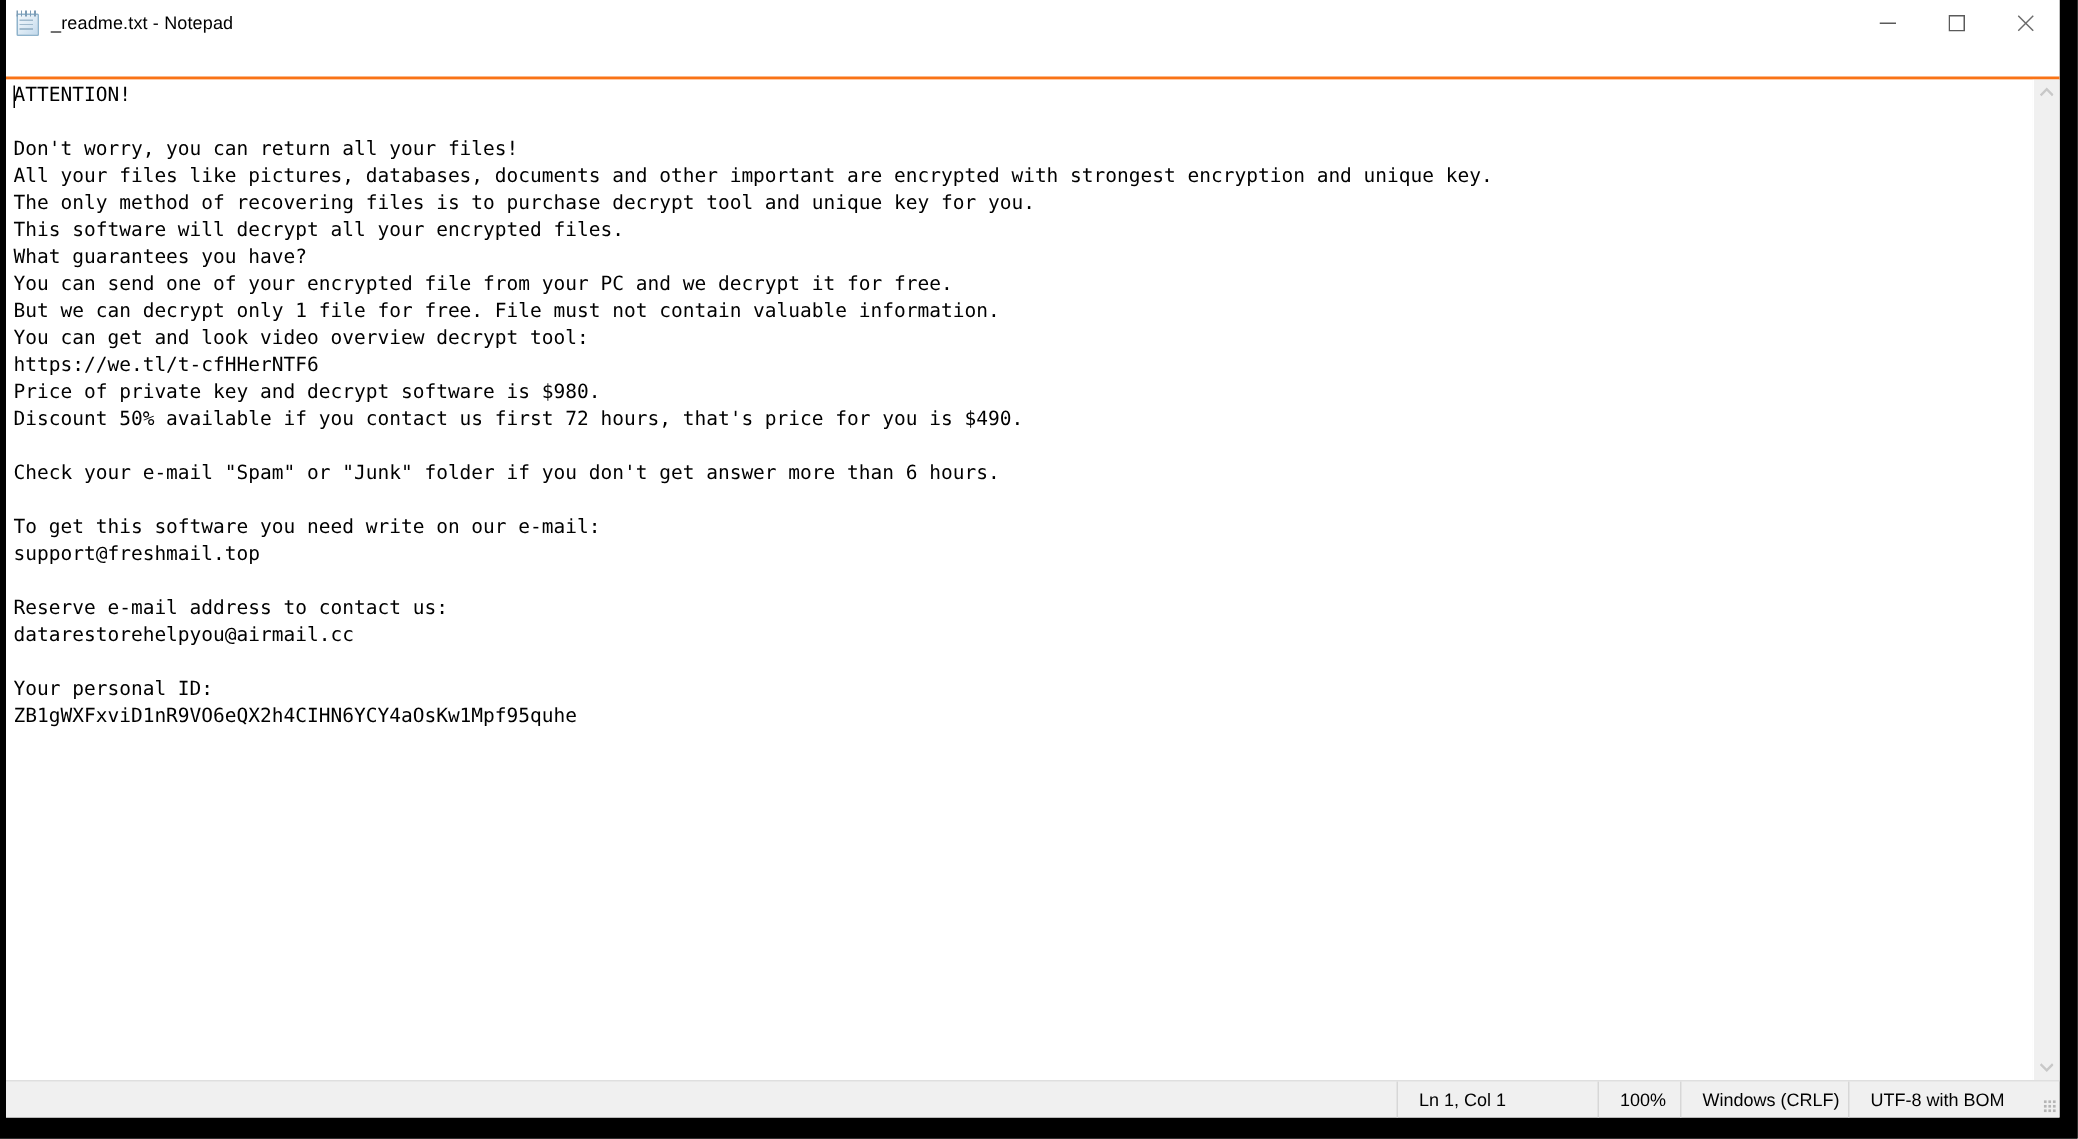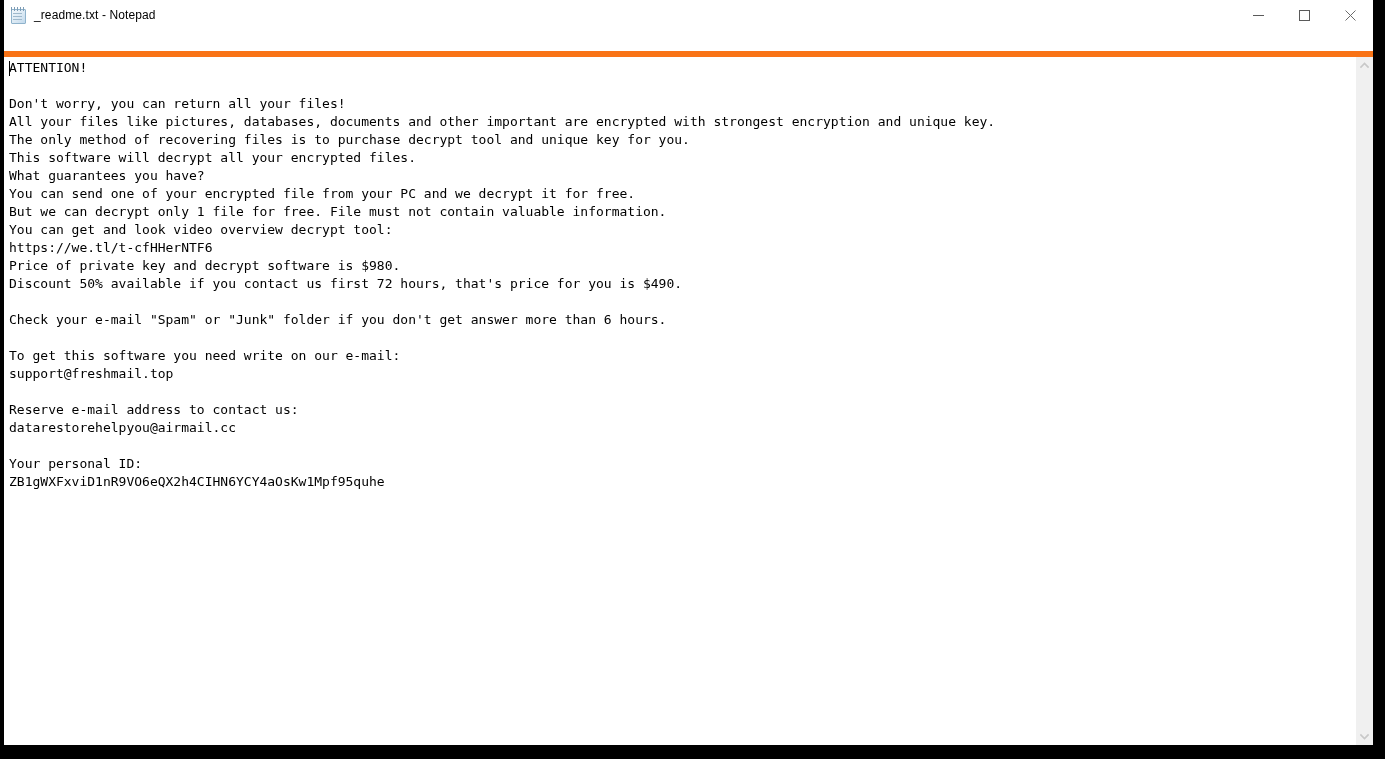"ATTENTION!" #editor-area { border-top: 6px solid #f97316 -> 2px solid #f97316 }
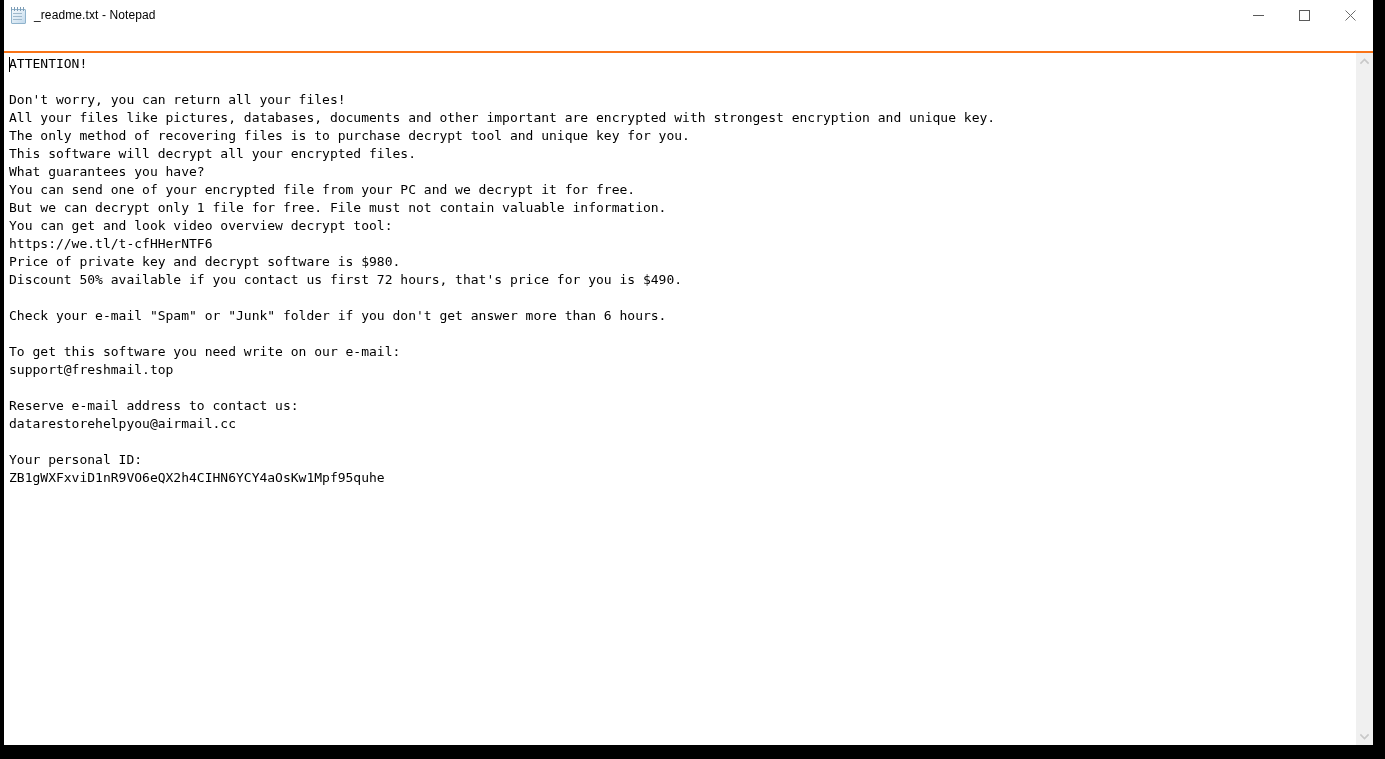"Ln 1, Col 1" div { html: none -> <div> <div></div> <div>Ln 1, Col 1</div> <div>100%</div> <div>Windows (CRLF)</div> <div>UTF-8 with BOM</div> <div> <div></div> </div> </div> }
